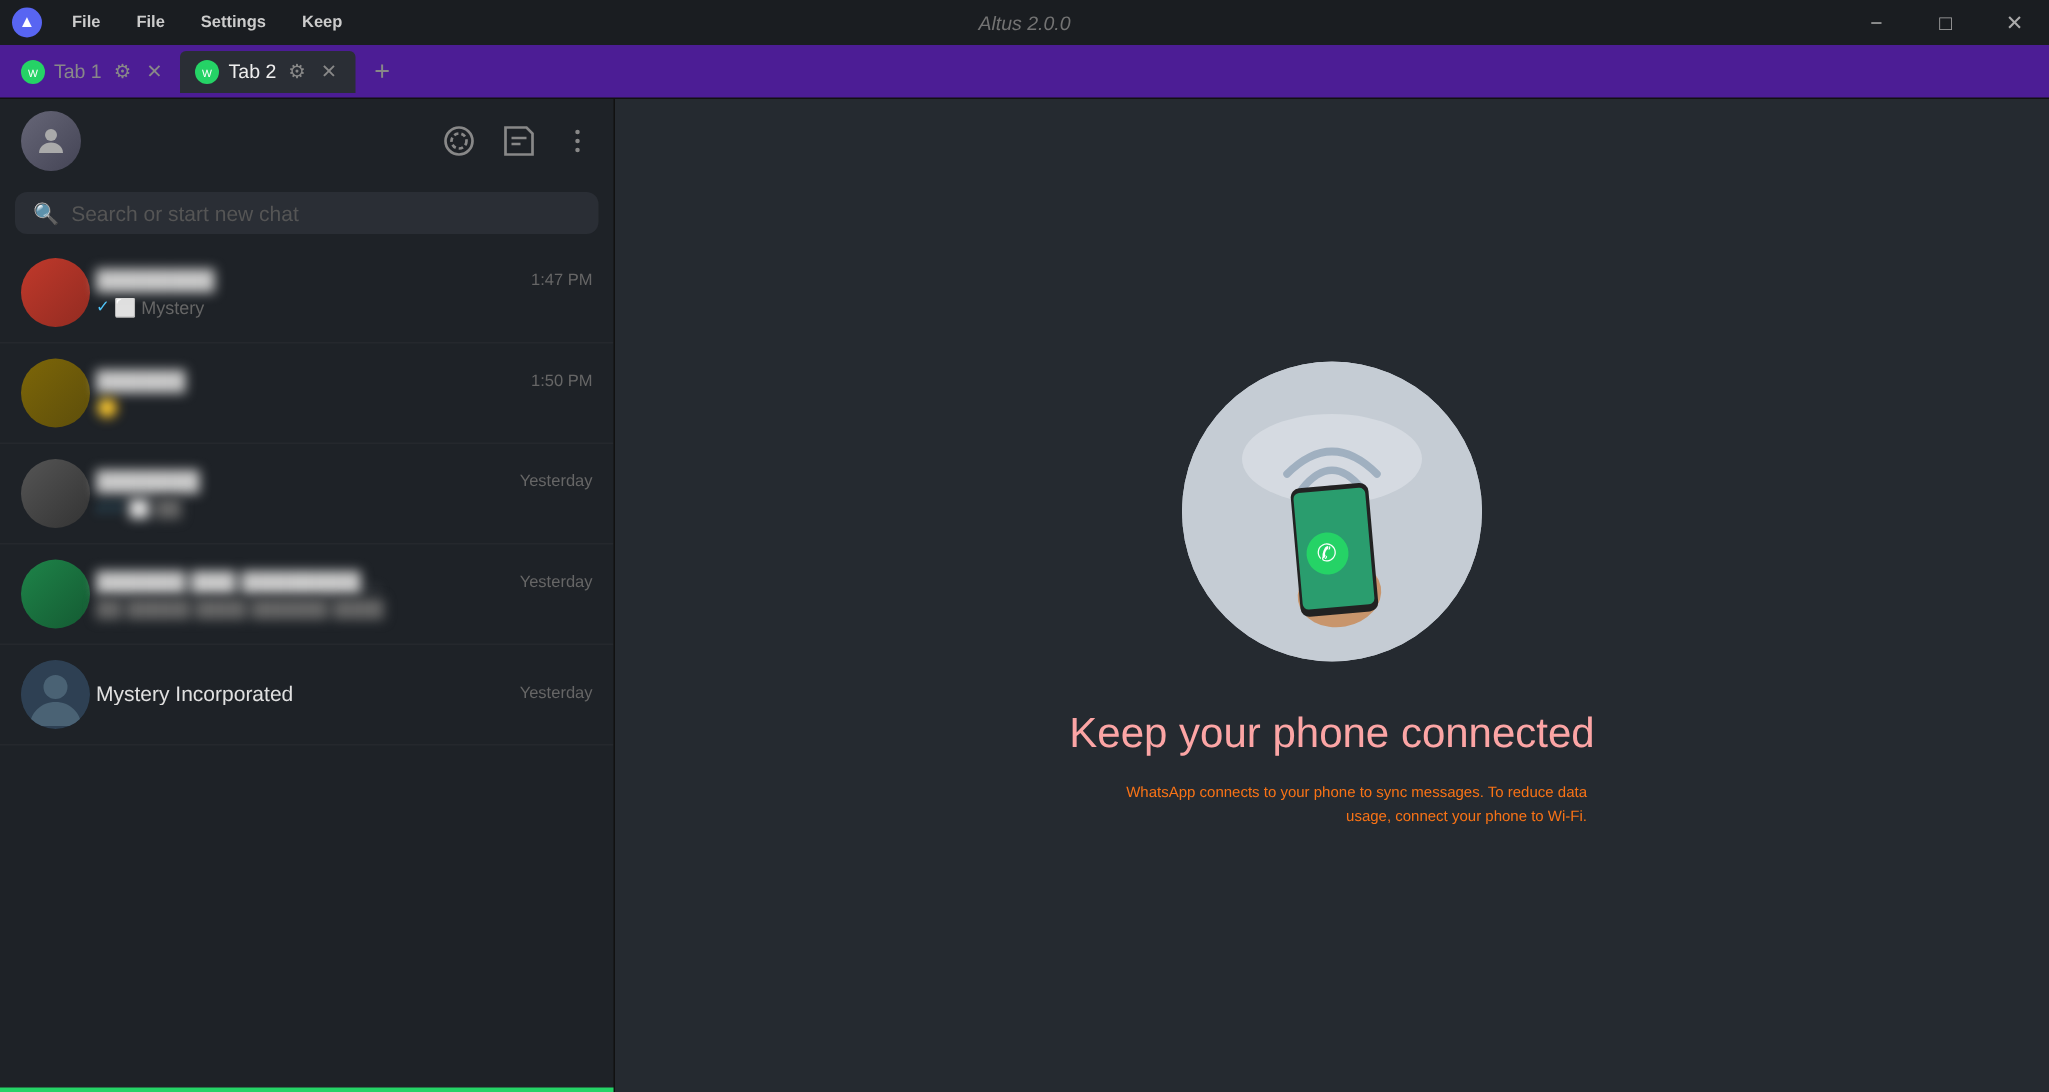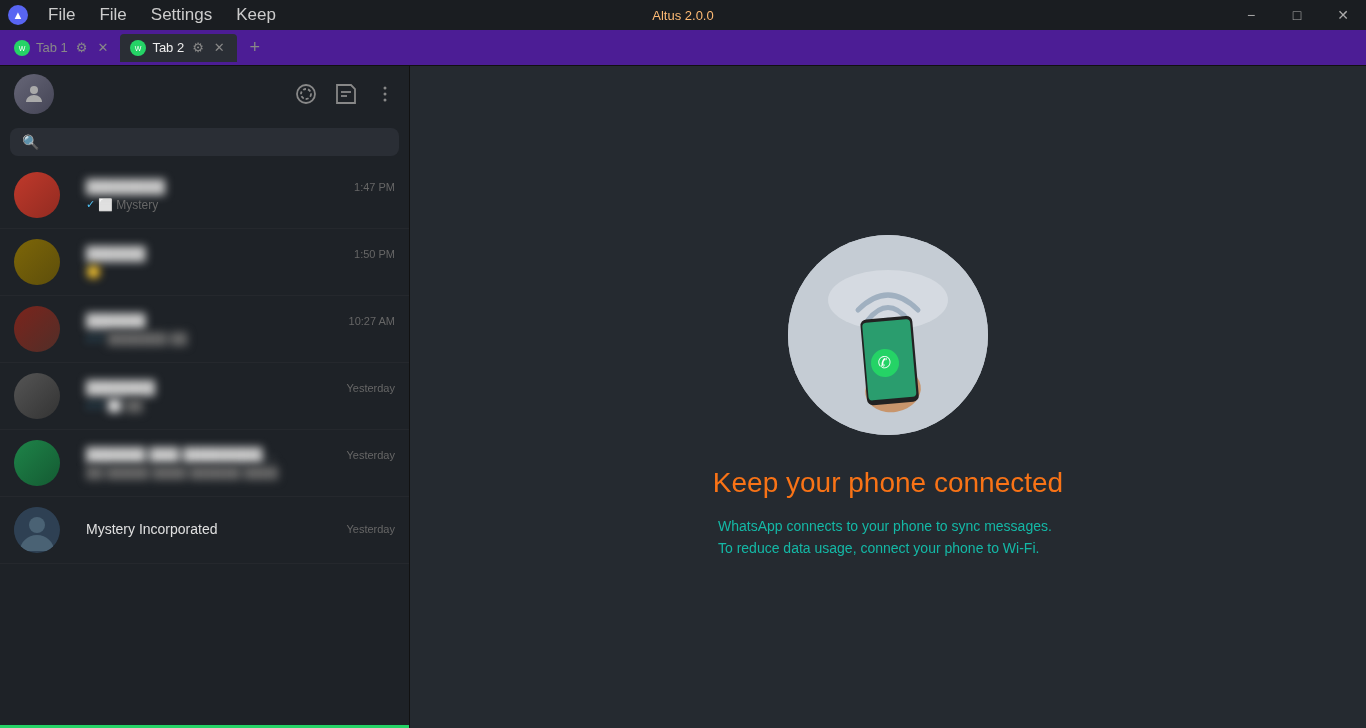"File" .menu-item { font-size: 17px -> 11px; font-weight: none -> bold }
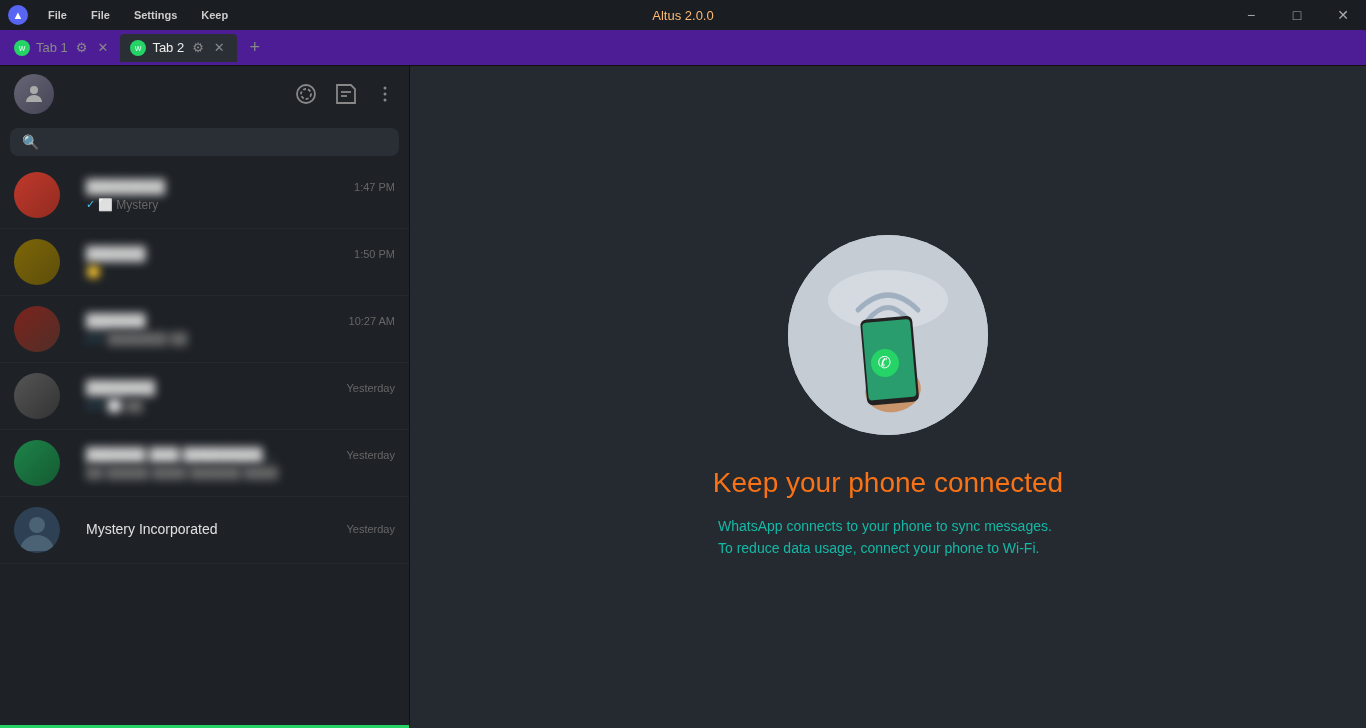"Altus 2.0.0" #titlebar .title { color: #fdba74 -> #737373; font-style: none -> italic }
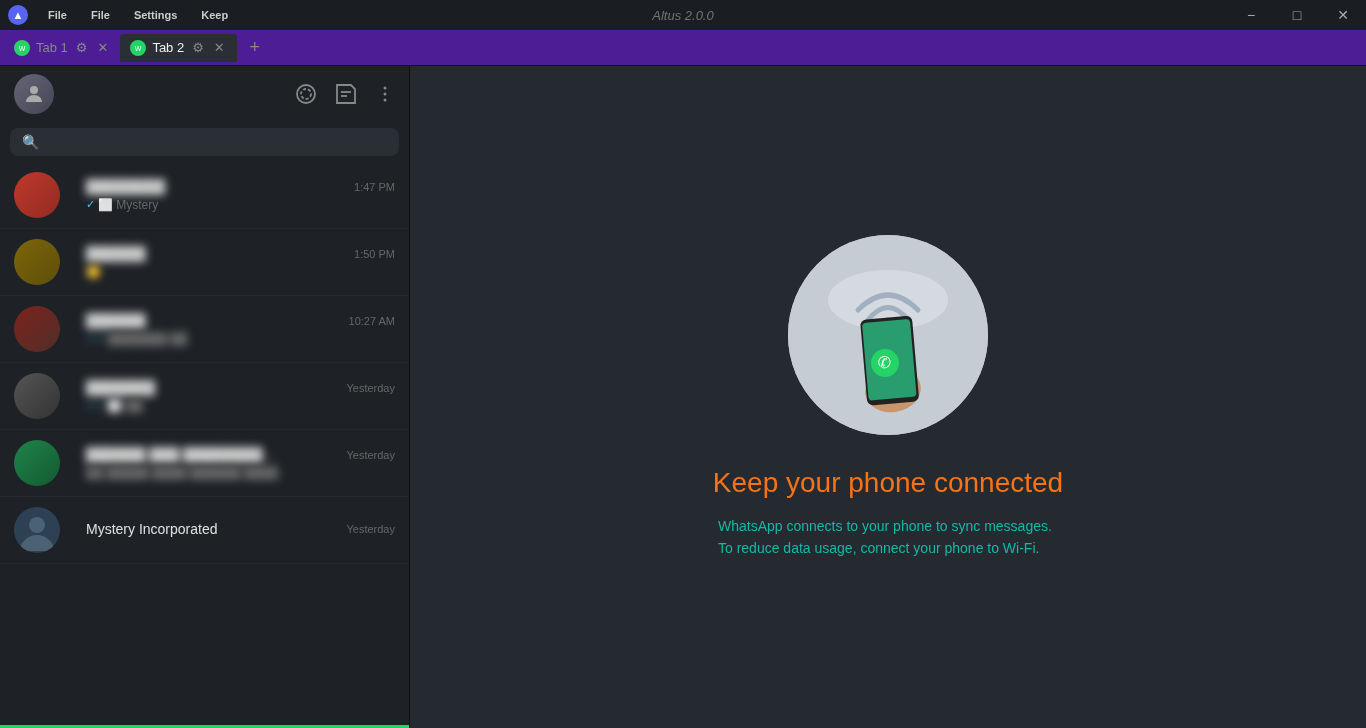"Search or start new chat" input { html: none -> <input> }
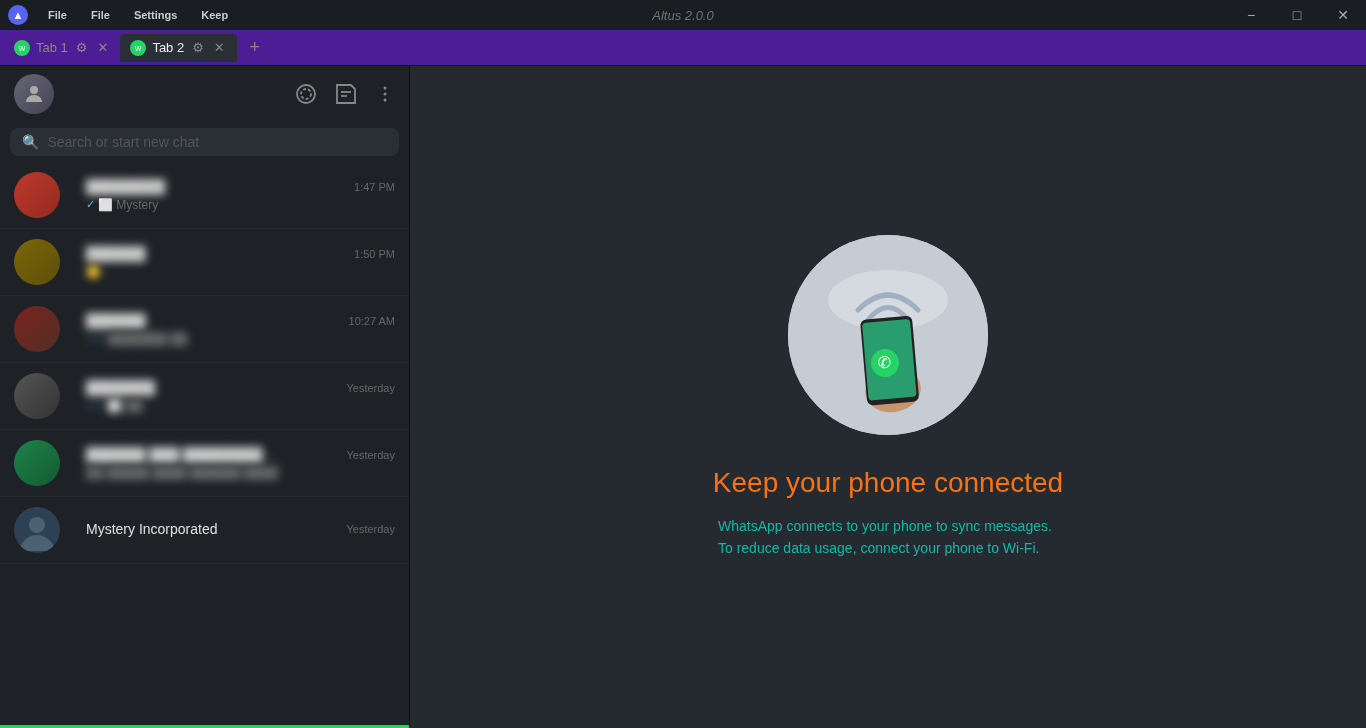"1:47 PM" .chat-item { gap: 26px -> 4px }
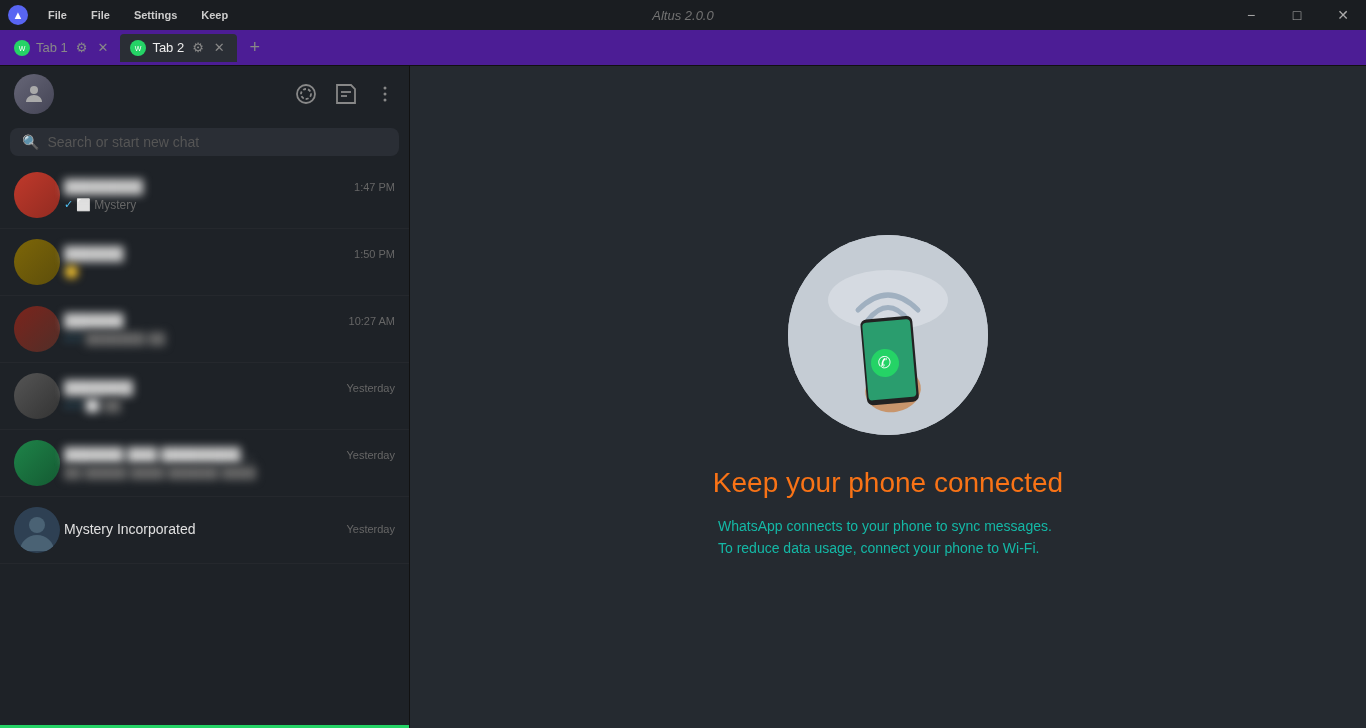"10:27 AM" div.chat-item { html: <div> <div></div> <div> <div> <span>██████</span> <span>10:27 AM</span> </div> <div> <span>✓✓</span> <span>███████ ██</span> </div> </div> </div> -> none }
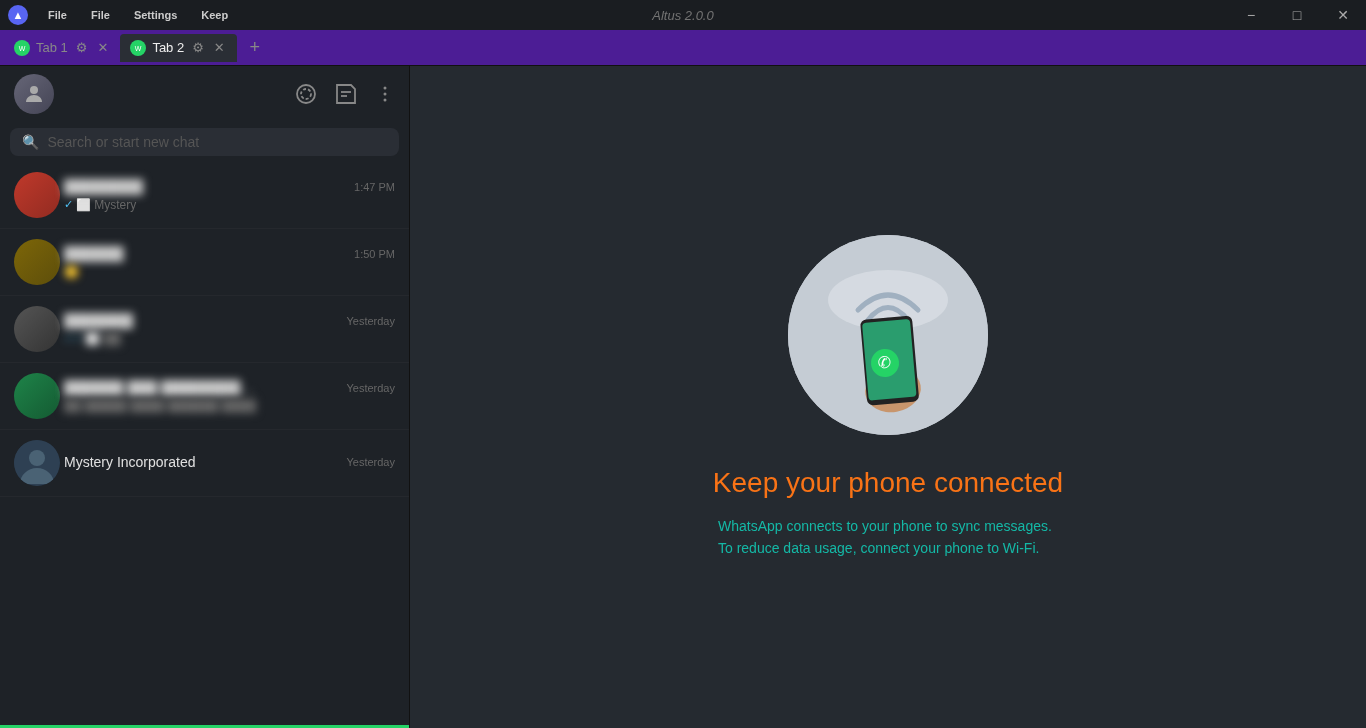"Keep your phone connected" .keep-connected-title { color: #f97316 -> #fca5a5 }
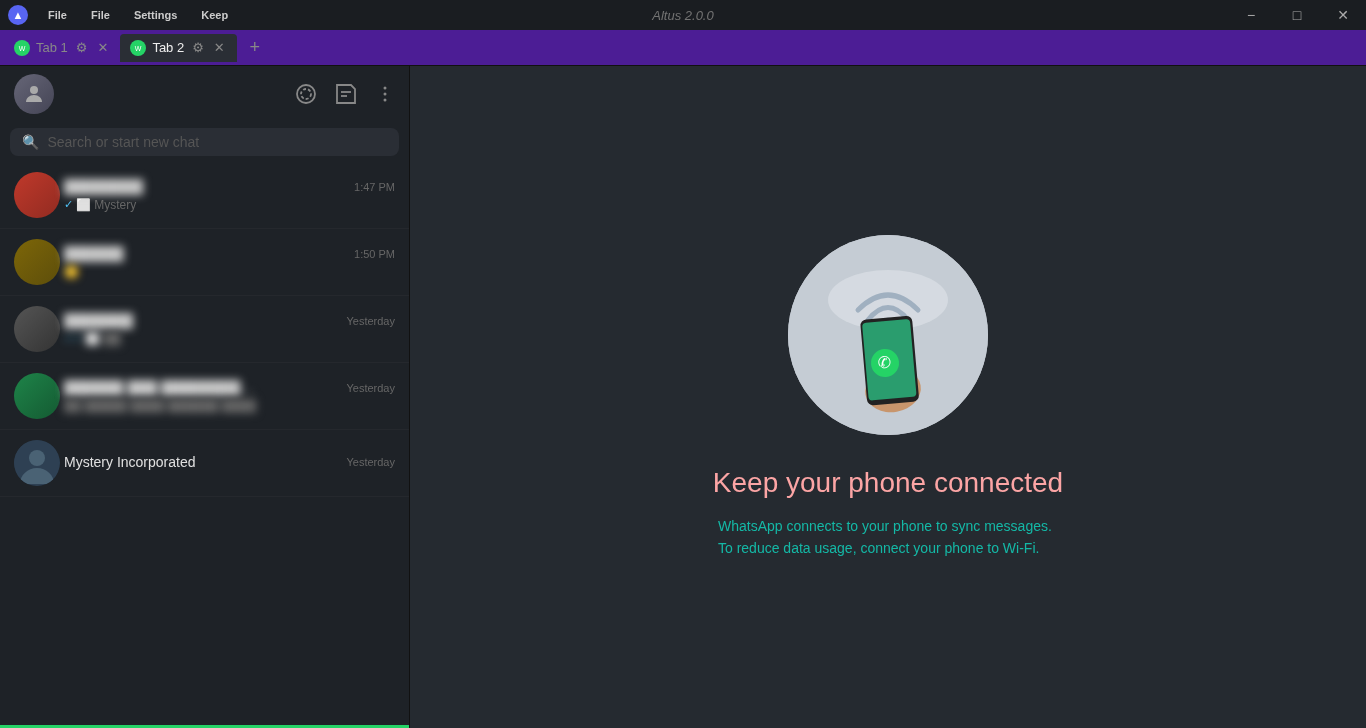"WhatsApp connects to your phone" .keep-connected-subtitle { color: #14b8a6 -> #f97316; font-size: 14px -> 10px; text-align: left -> right }
